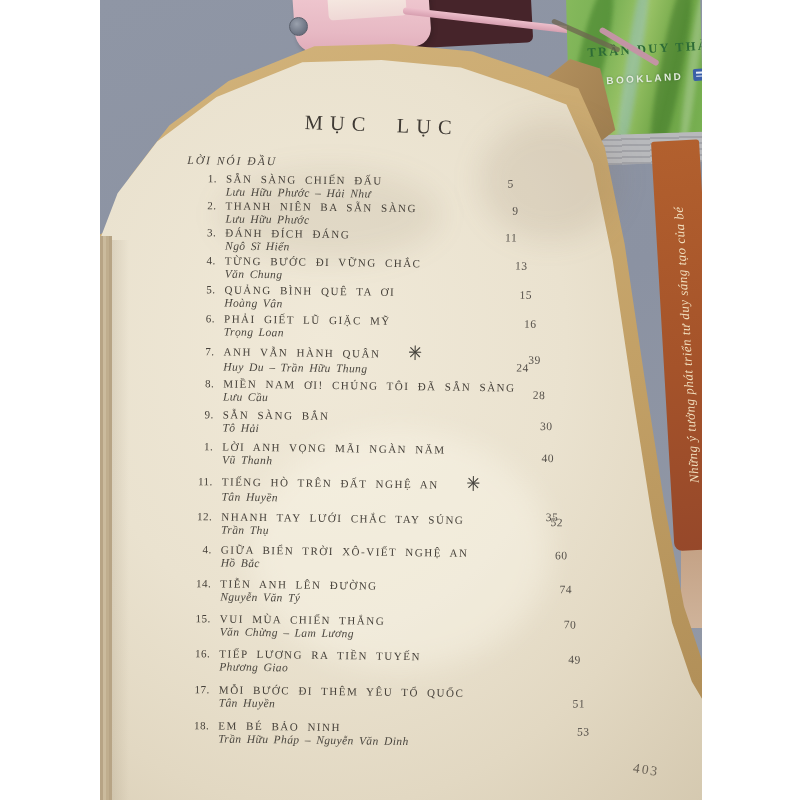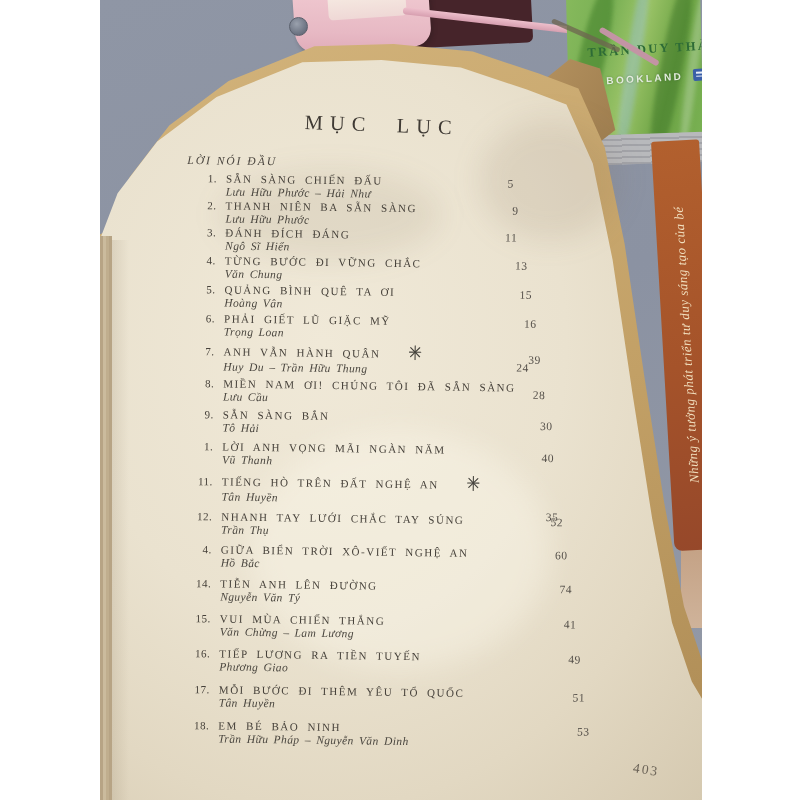"41" span.e-page { text: 41 -> 70 }
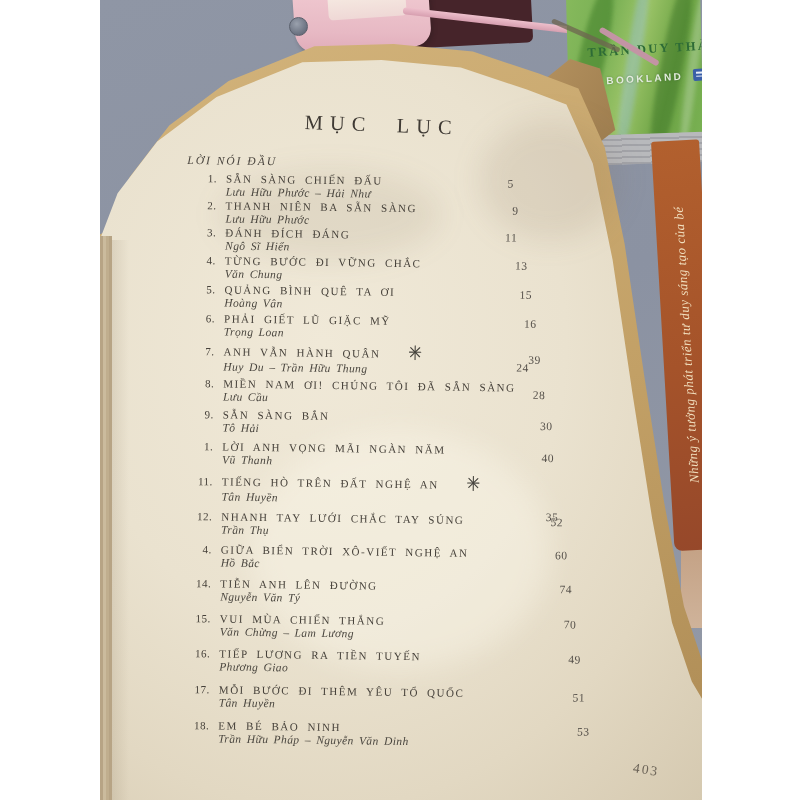"51" span.e-page { top: 3px -> 9px }
